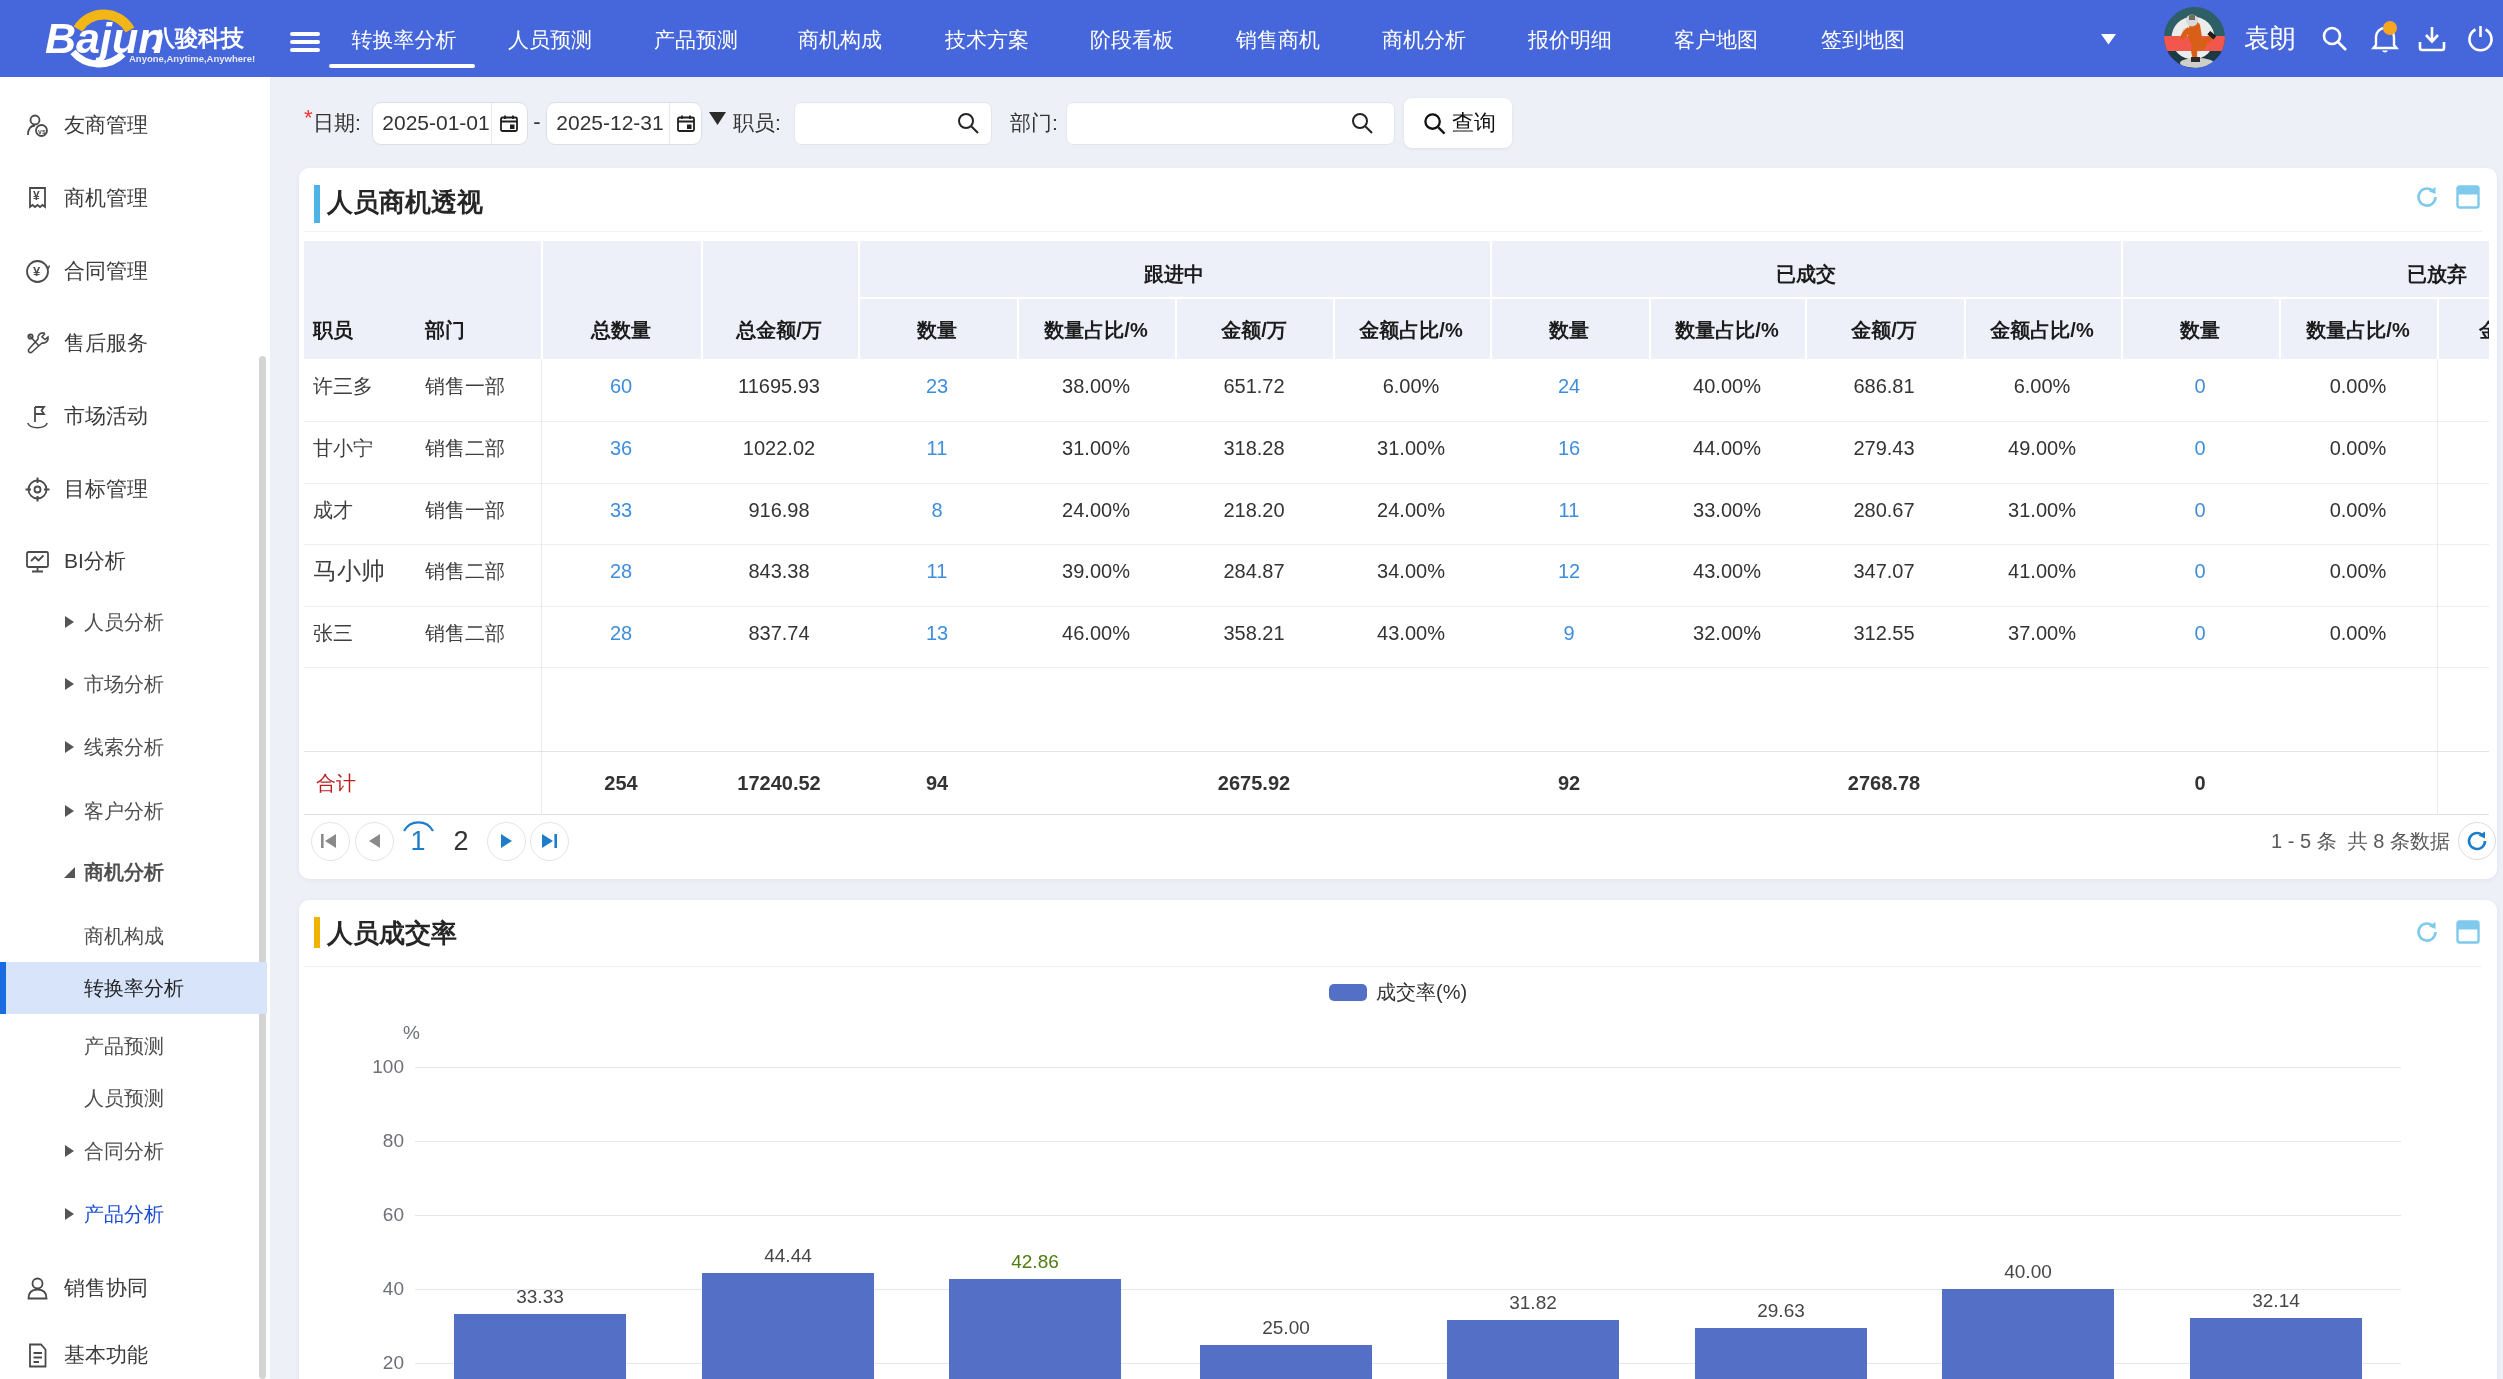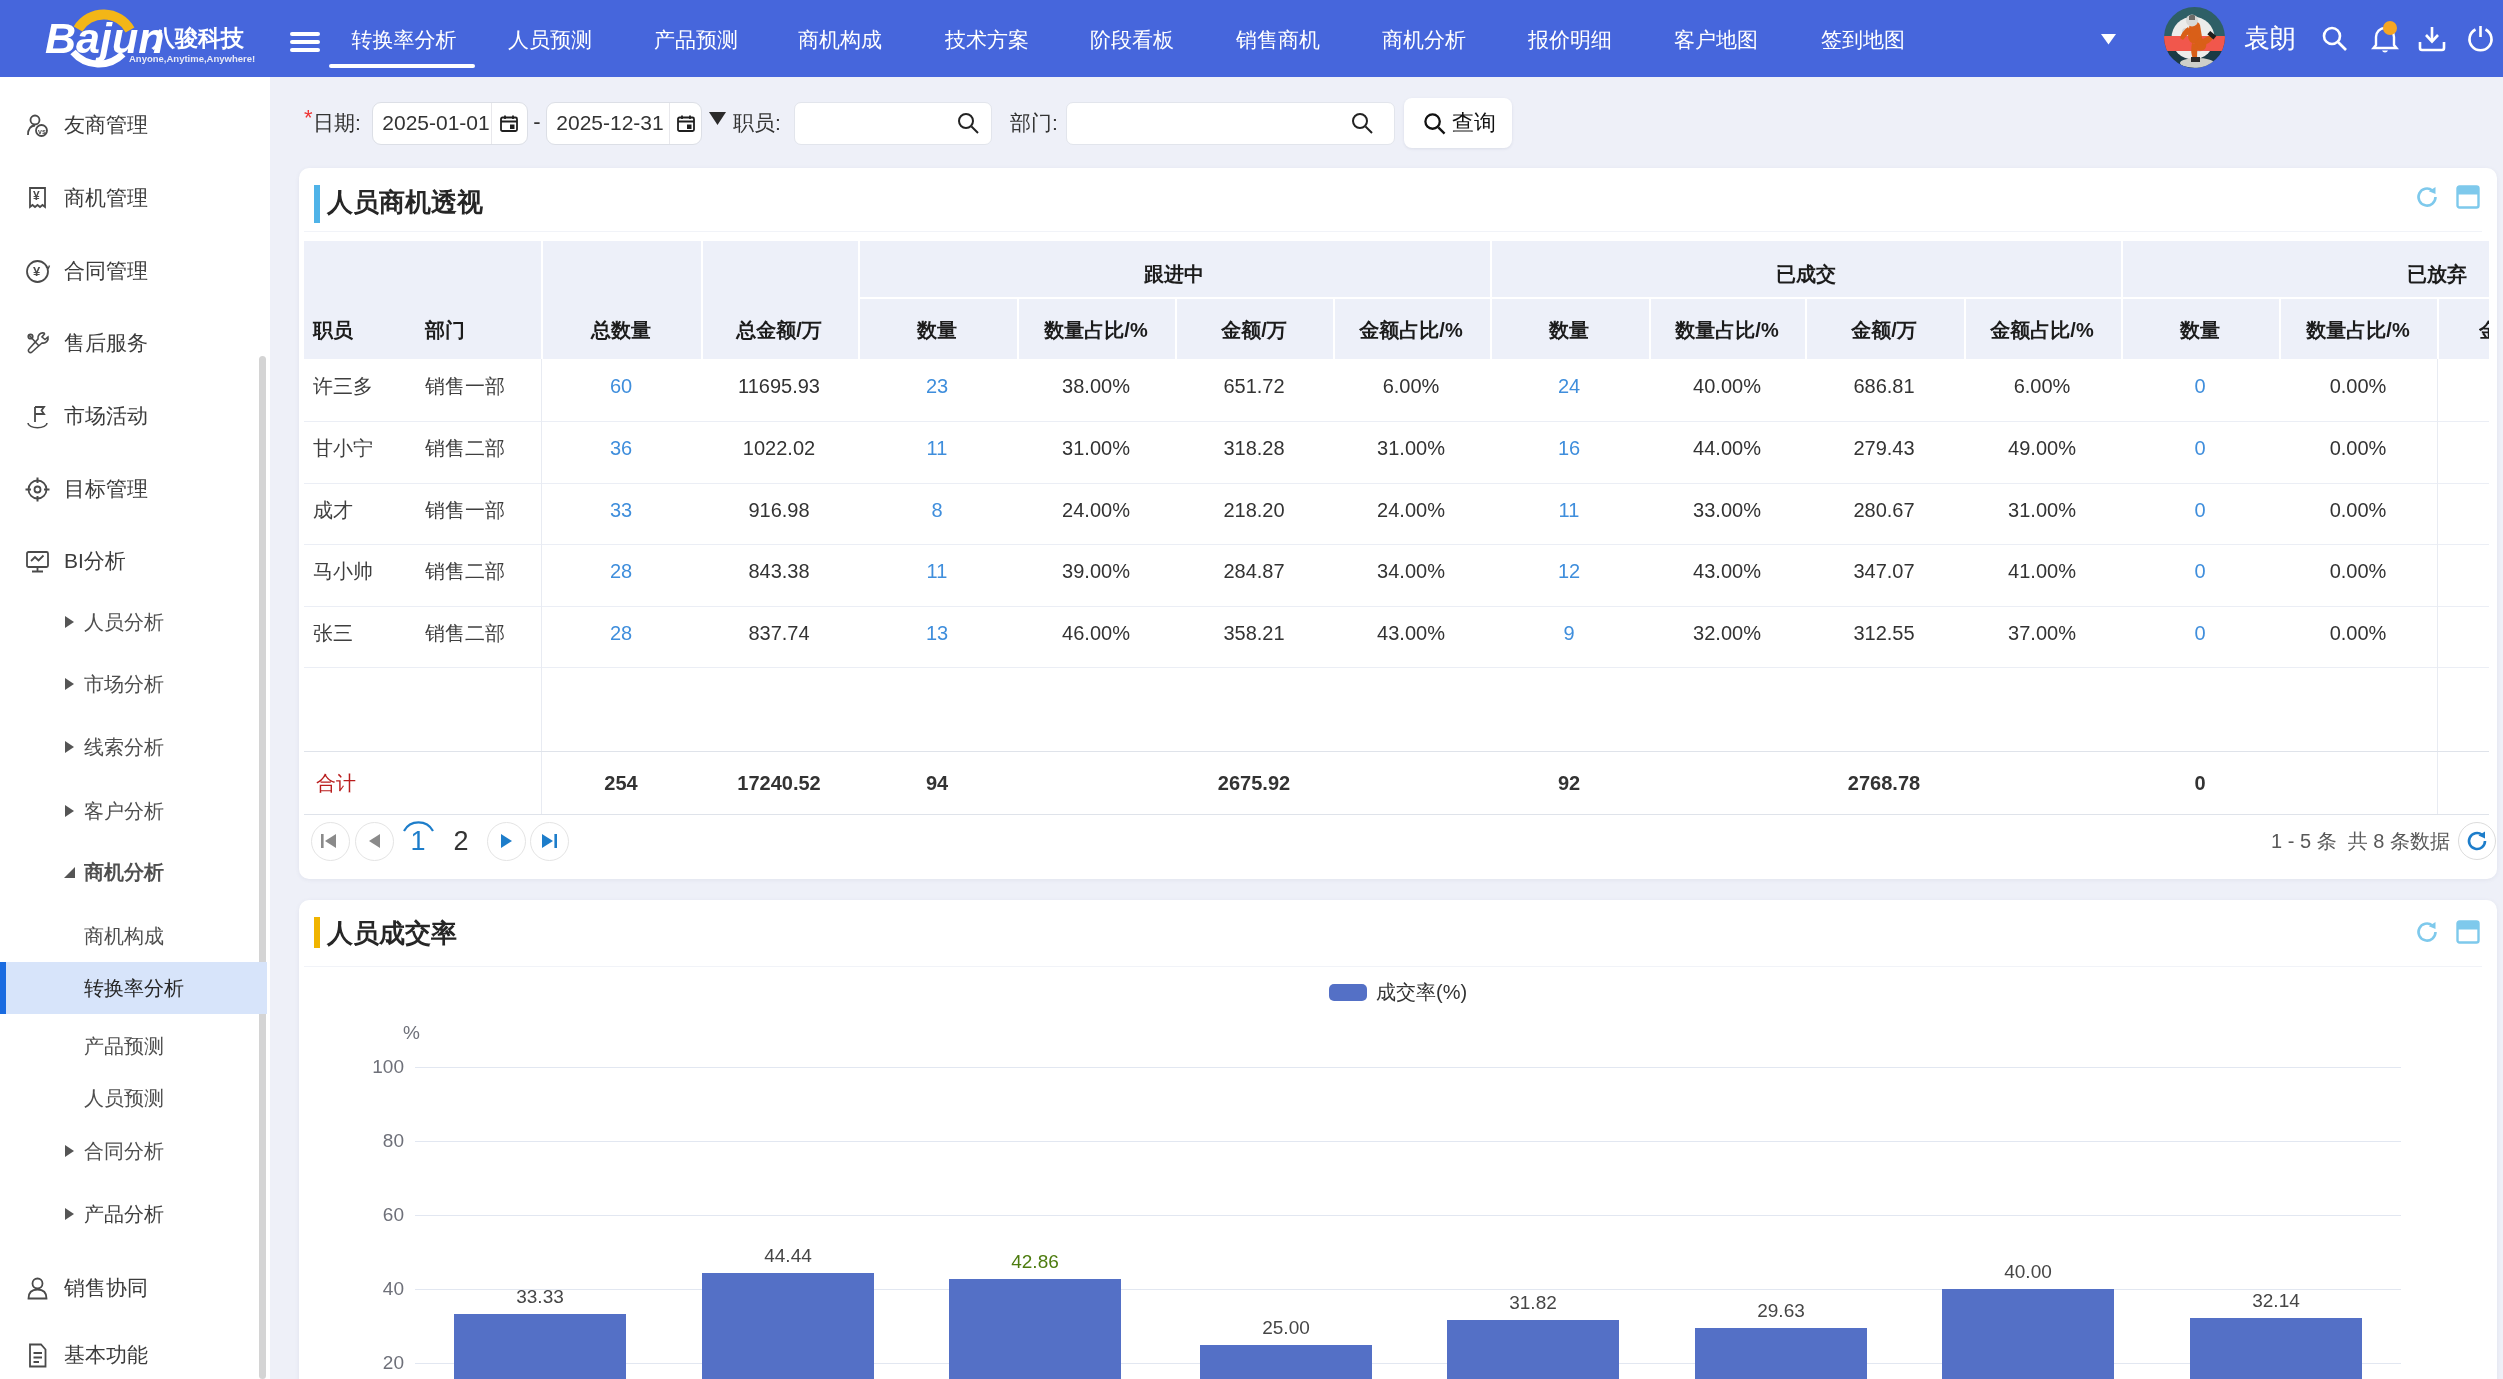"马小帅" div.abs { font-size: 20px -> 24px }
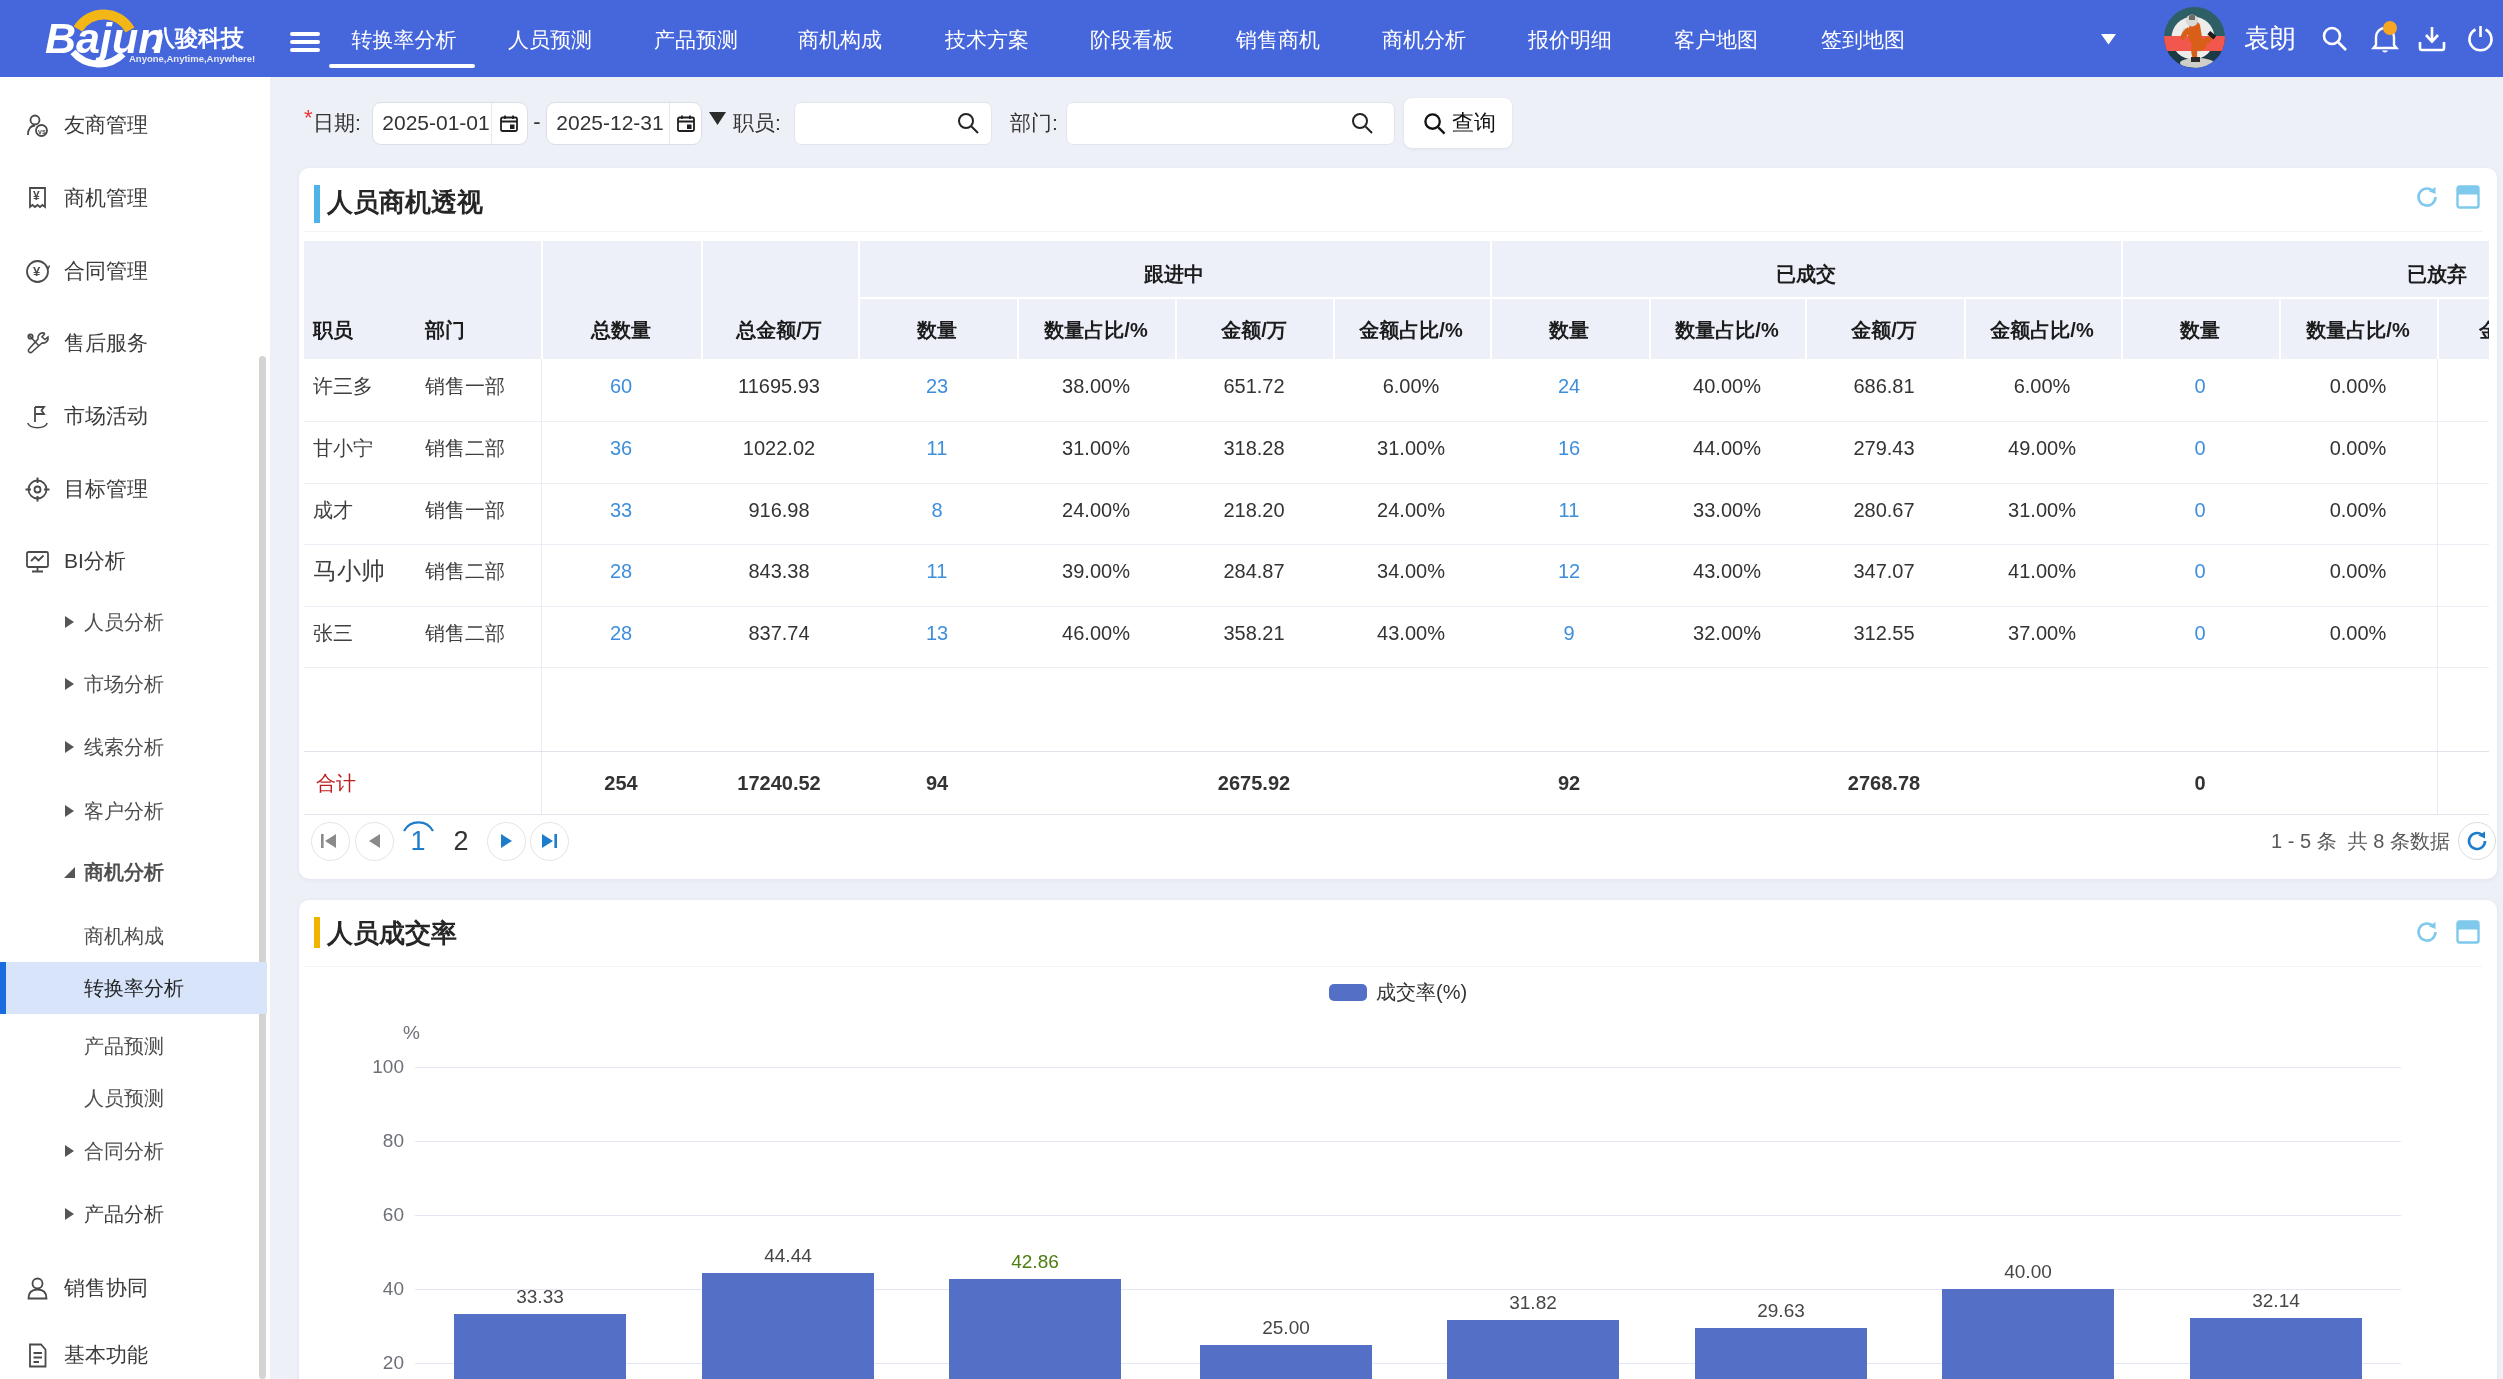"产品分析" div.abs { color: #404040 -> #1d4ed8 }
